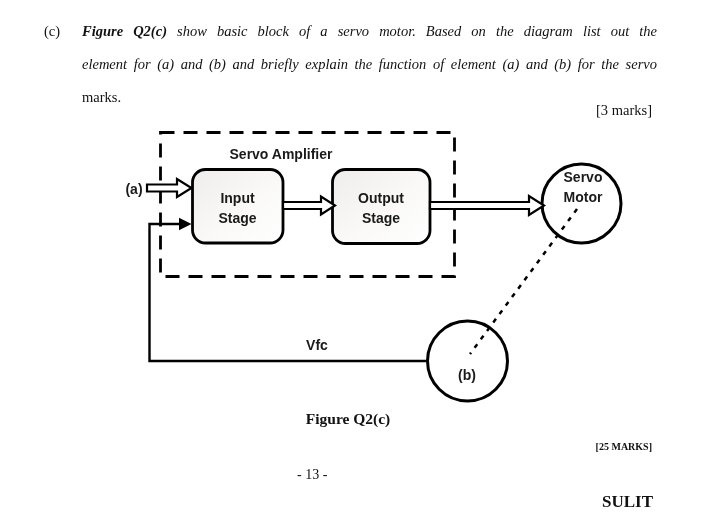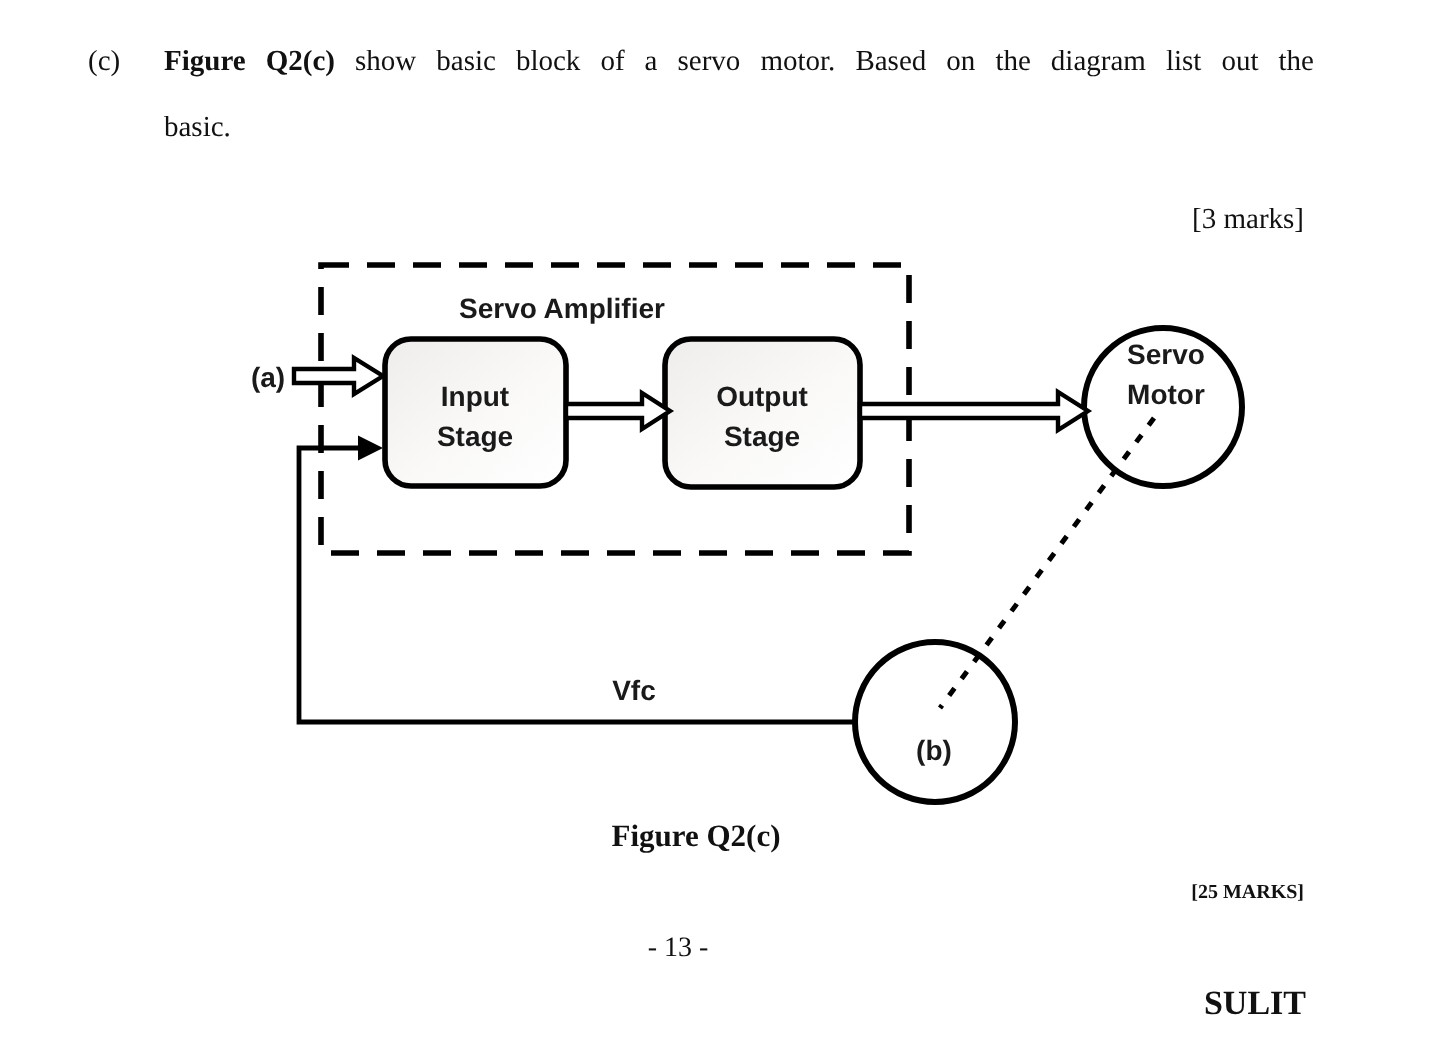"Figure Q2(c) show basic block" .qline-just { font-style: none -> italic }
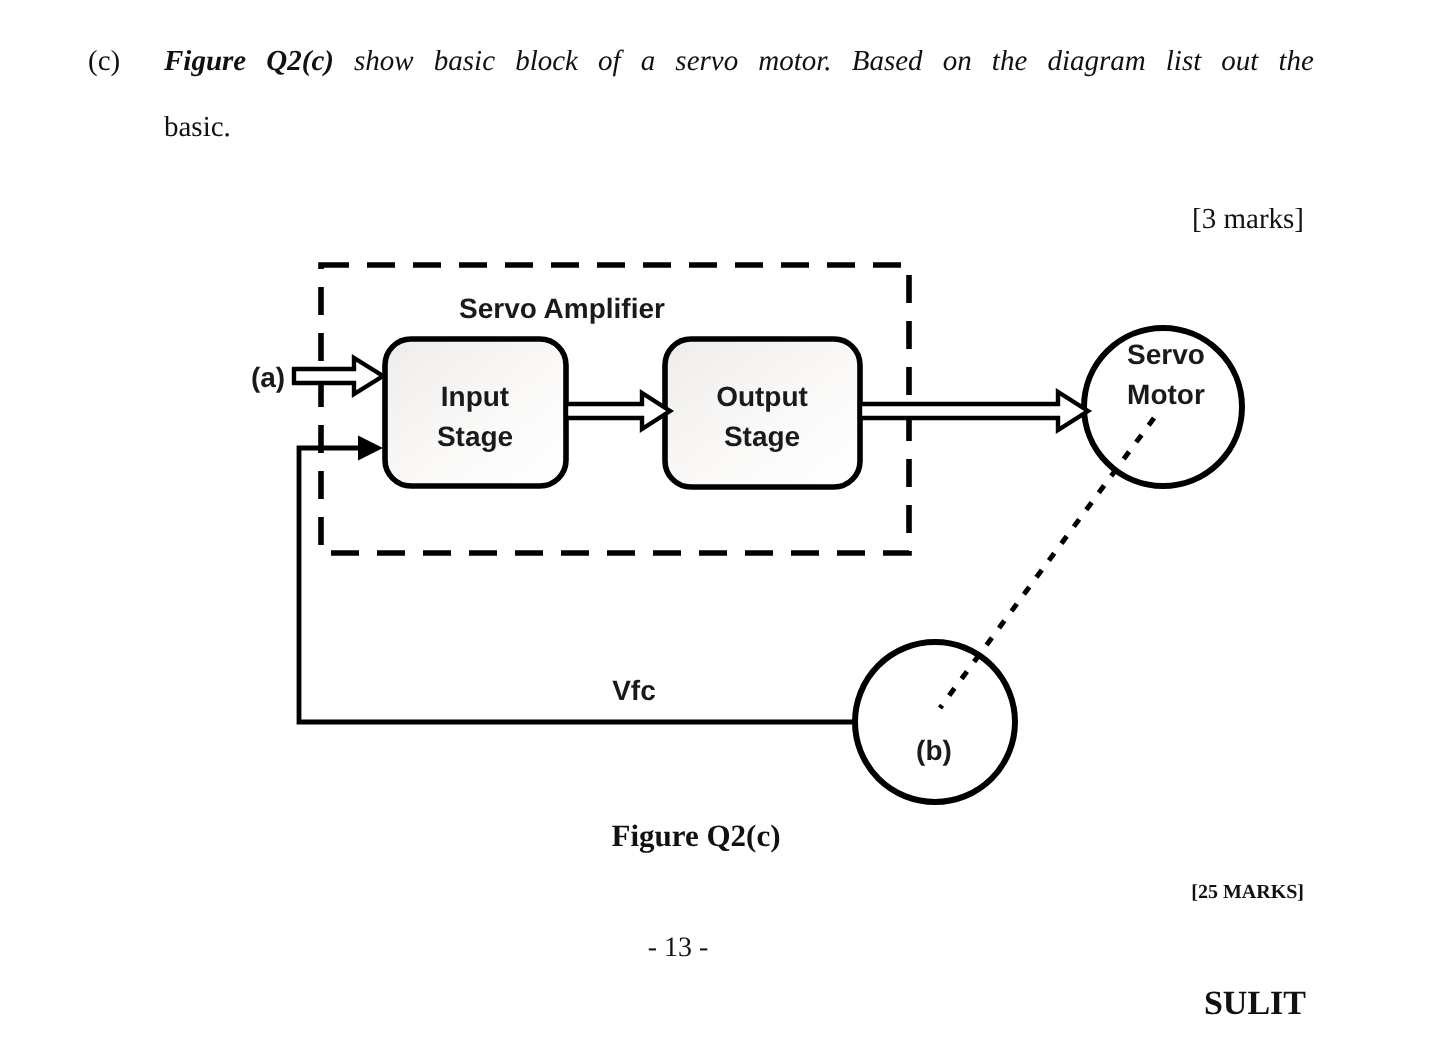"element for (a) and (b)" div.qline-just { html: none -> <div>element for (a) and (b) and briefly explain the function of element (a) and (b) for the servo</div> }
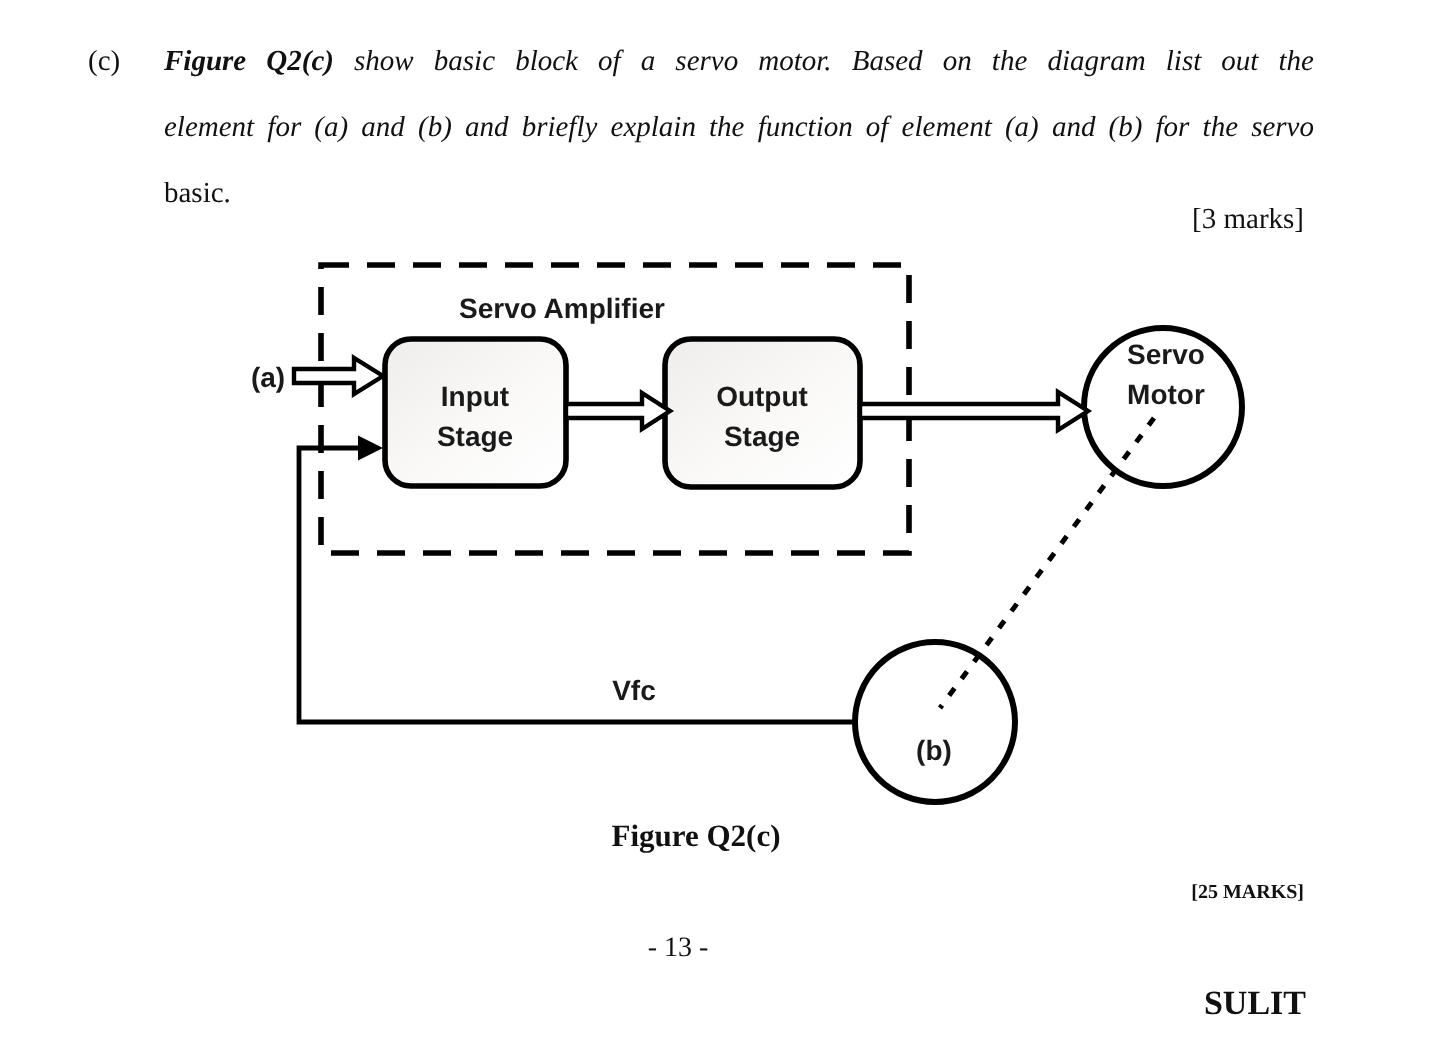"basic." div.qline-left { text: basic -> marks }
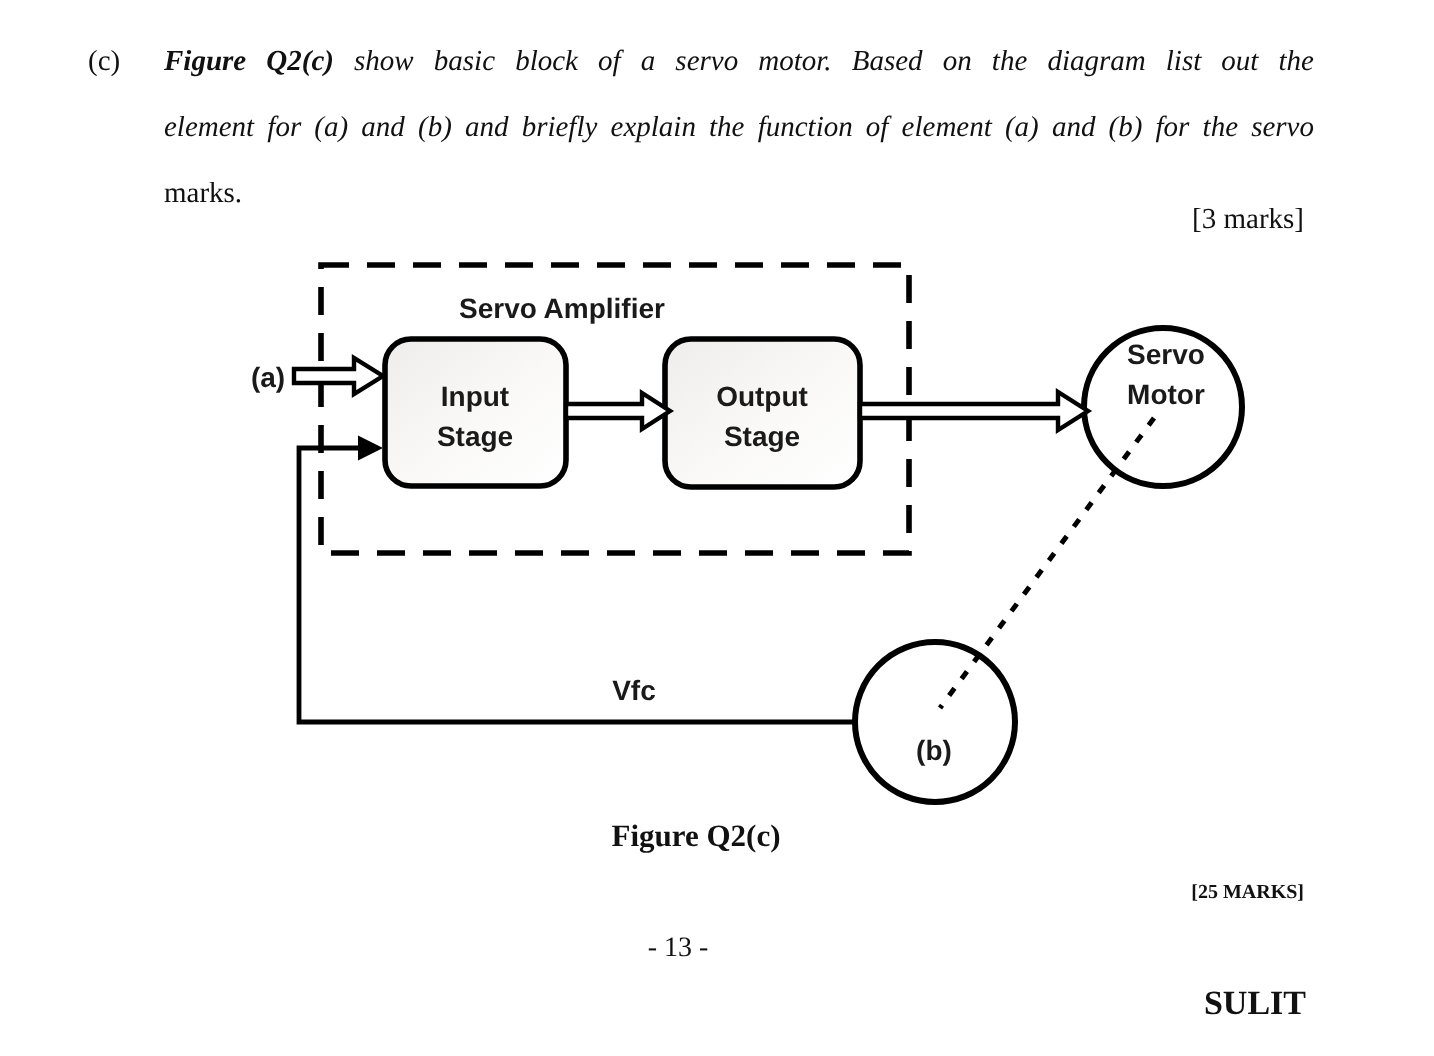"- 13 -" .page-number { text-align: center -> none }
